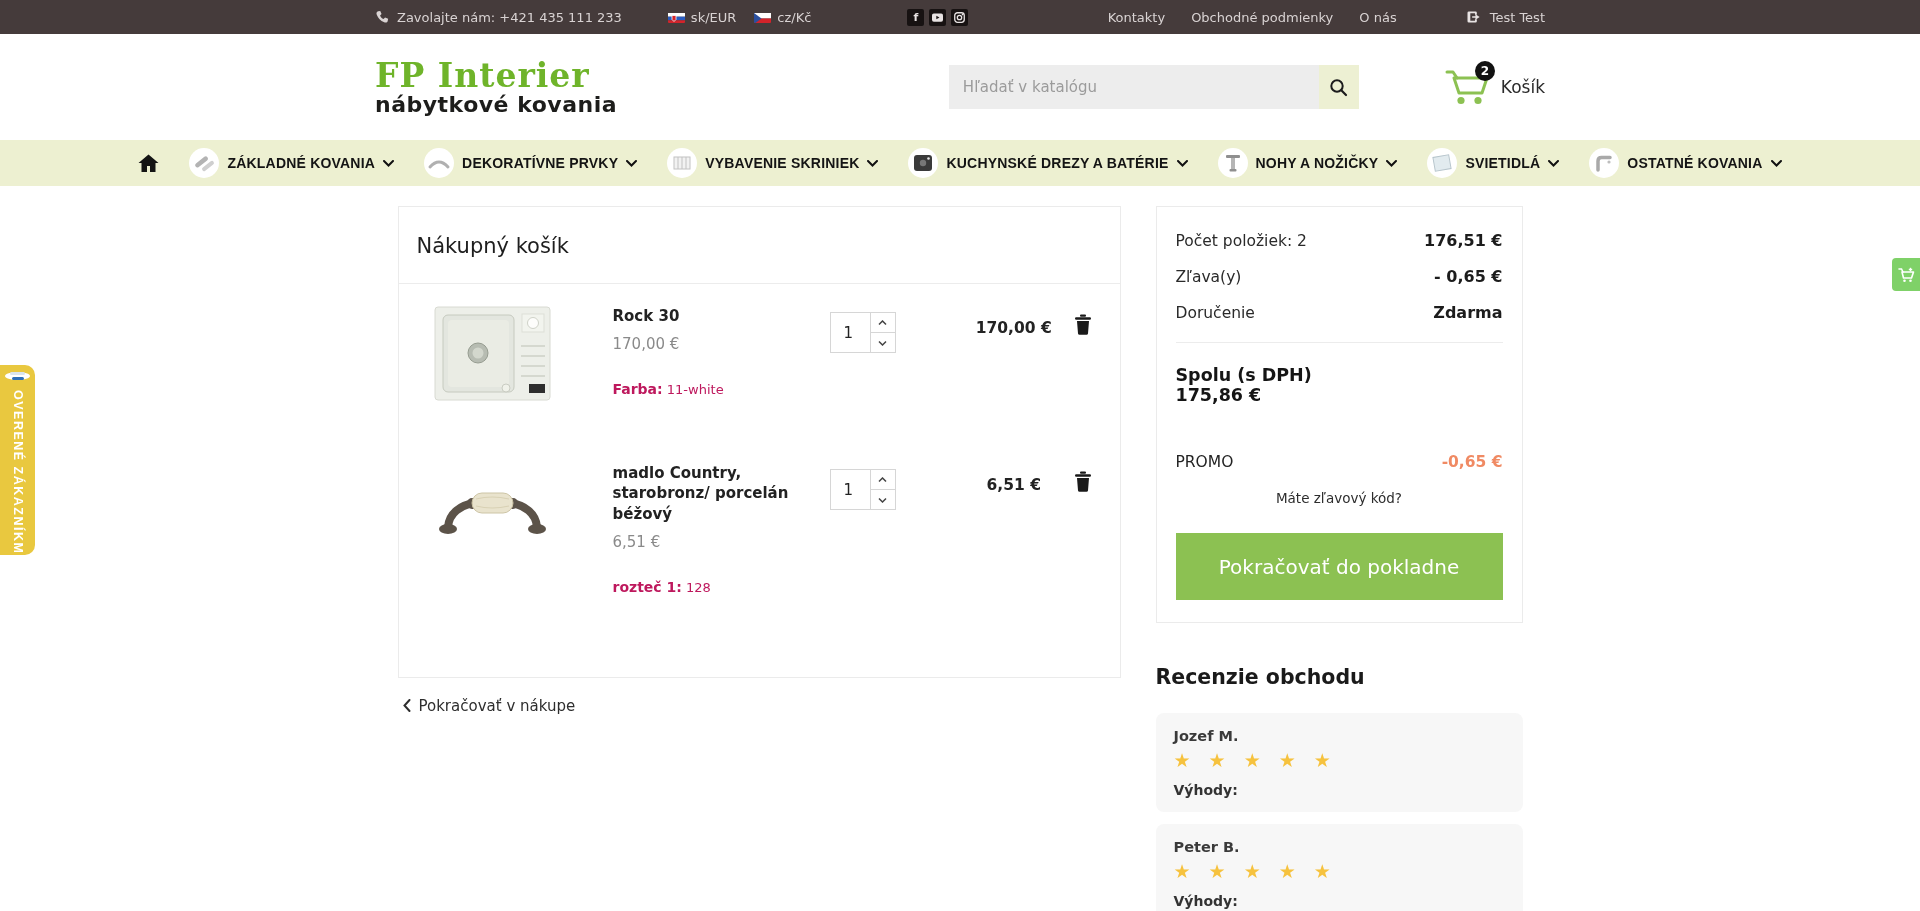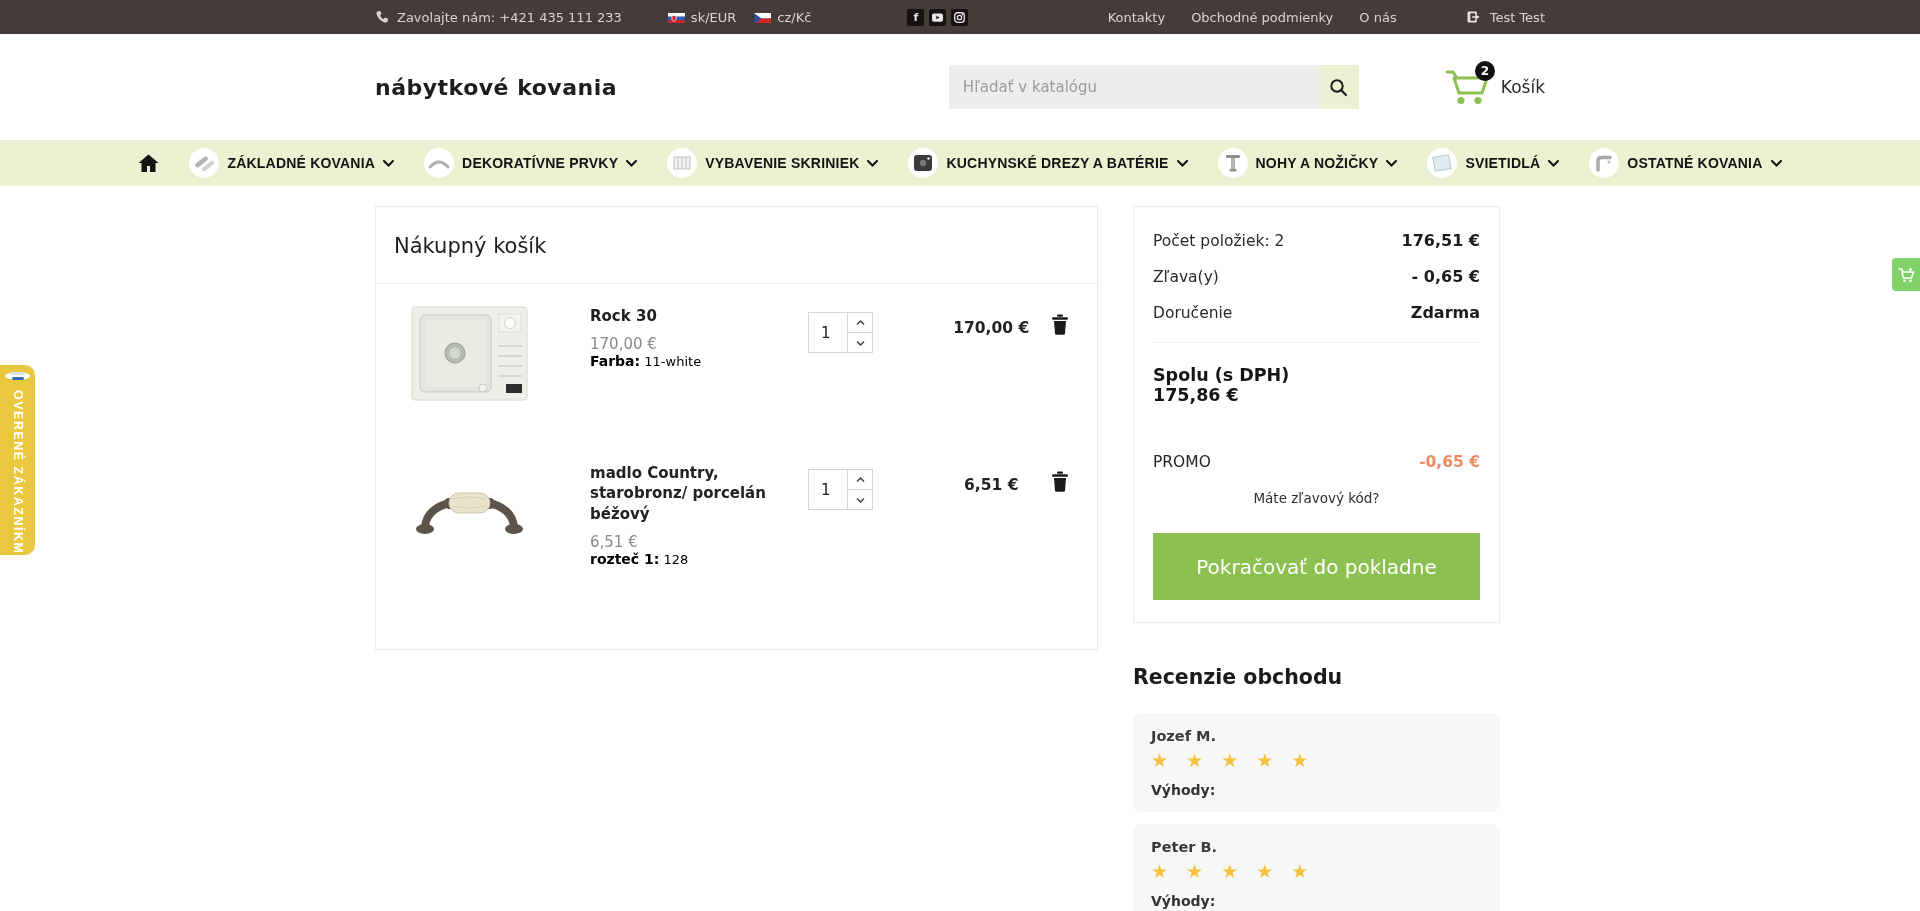"Zavolajte nám: +421 435 111" .container { justify-content: none -> center }
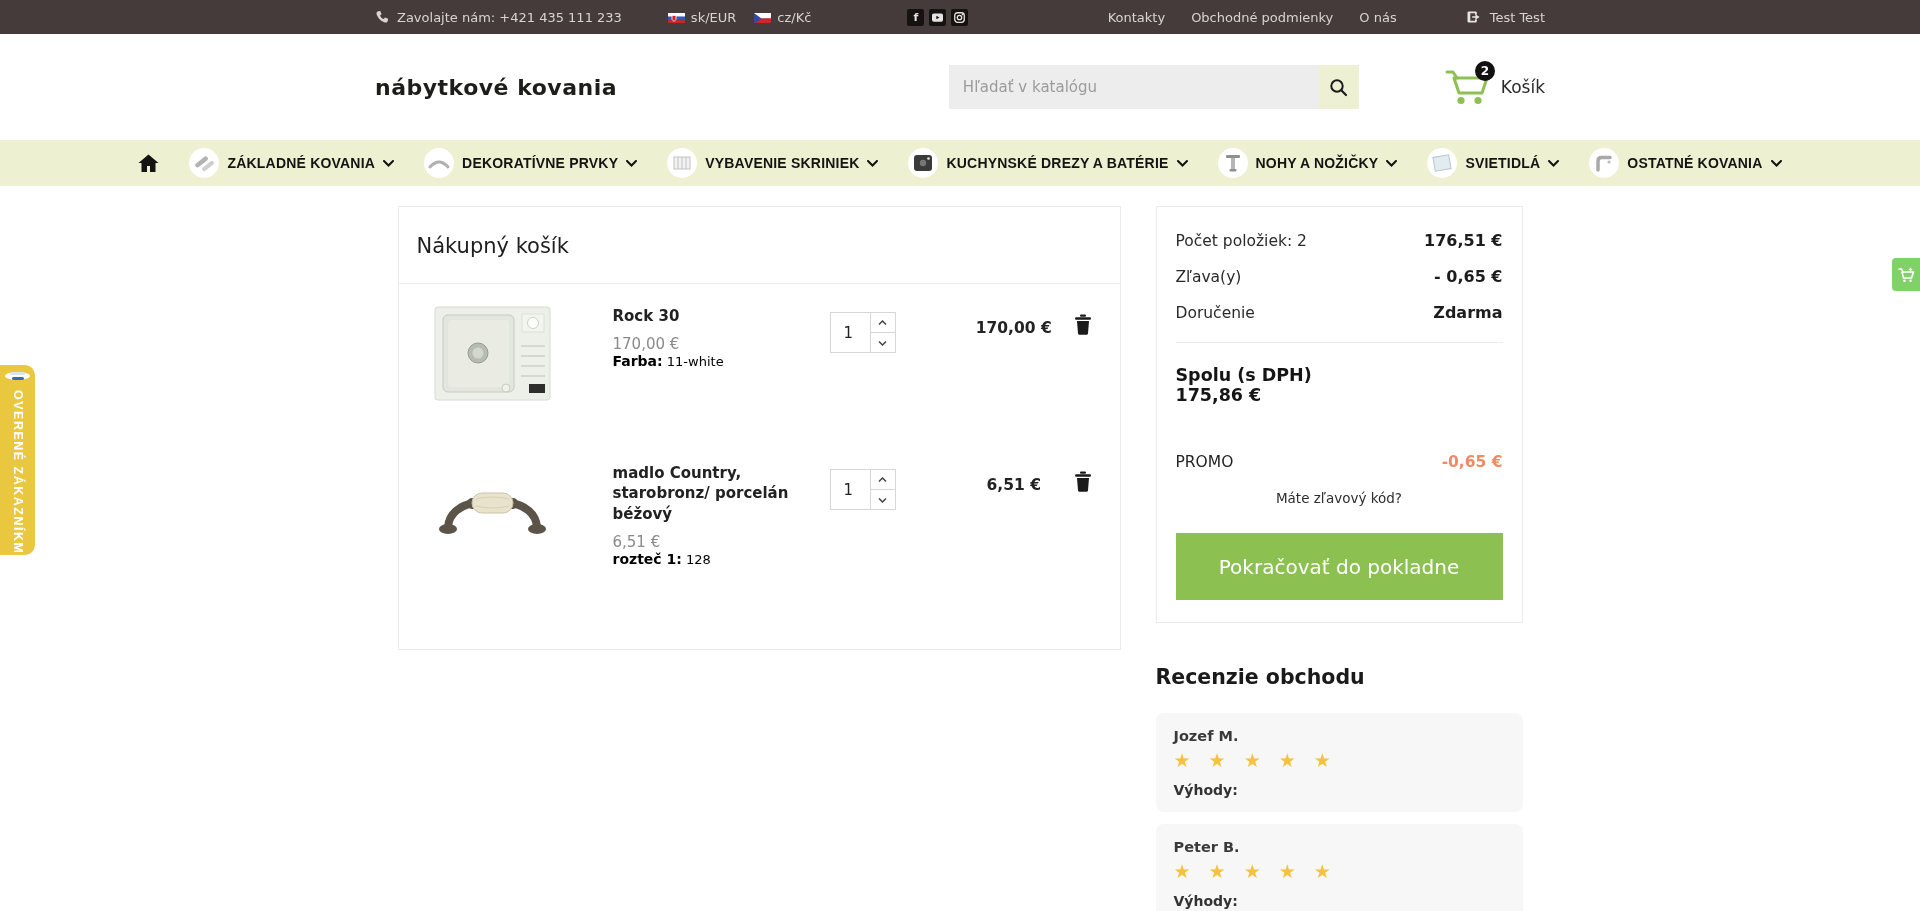"FP Interier" div.l1 { html: none -> <div>FP Interier</div> }
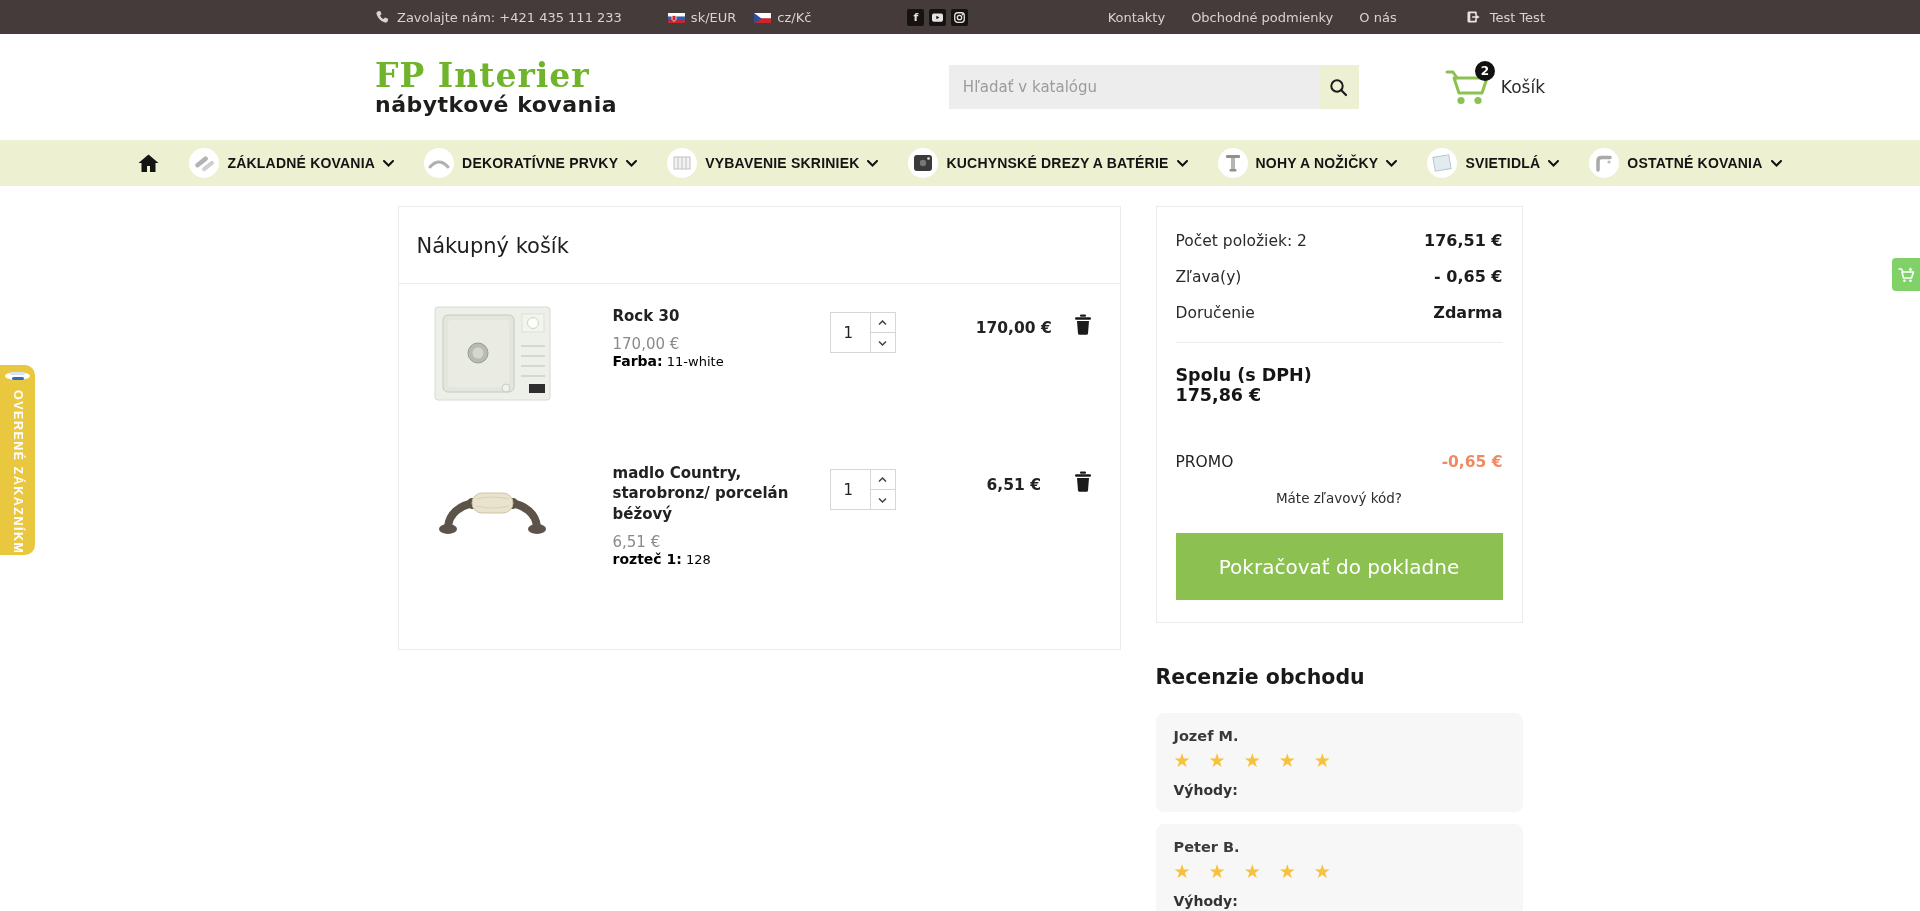"Farba: 11-white" .item-attr { color: #000000 -> #be185d; margin-top: 0 -> 28px }
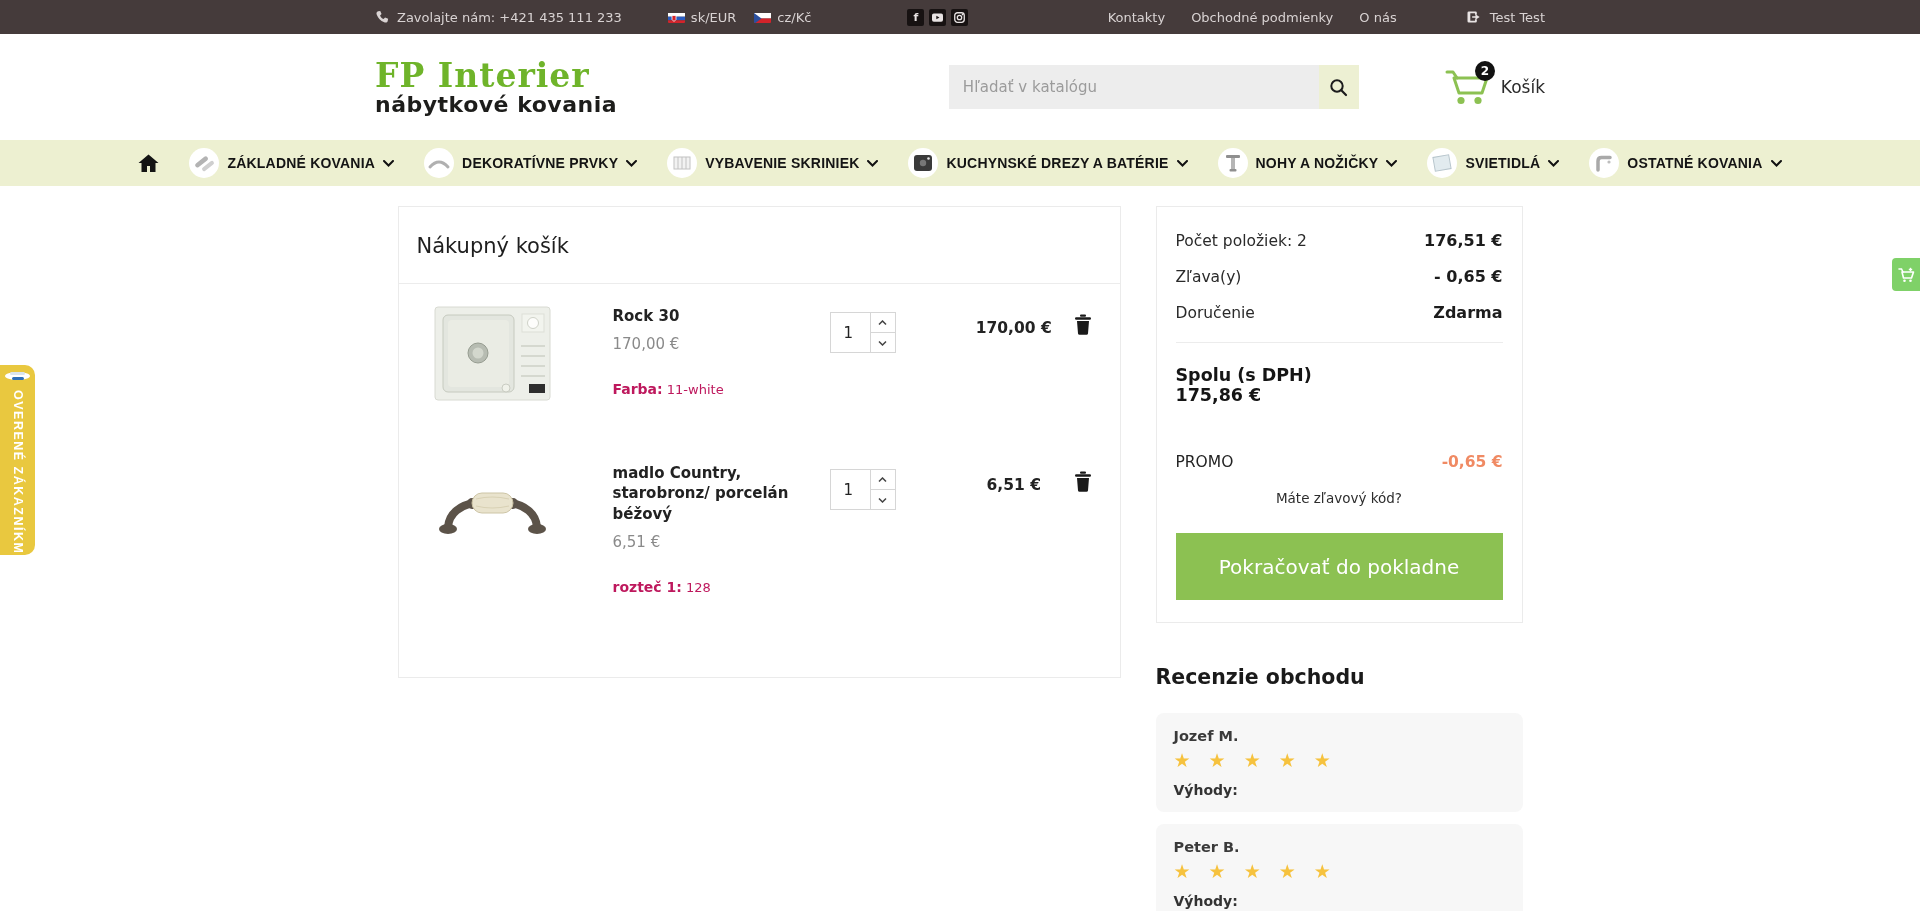"Pokračovať v nákupe" div.continue { html: none -> <div> <svg> <polyline></polyline> </svg> <span>Pokračovať v nákupe</span> </div> }
